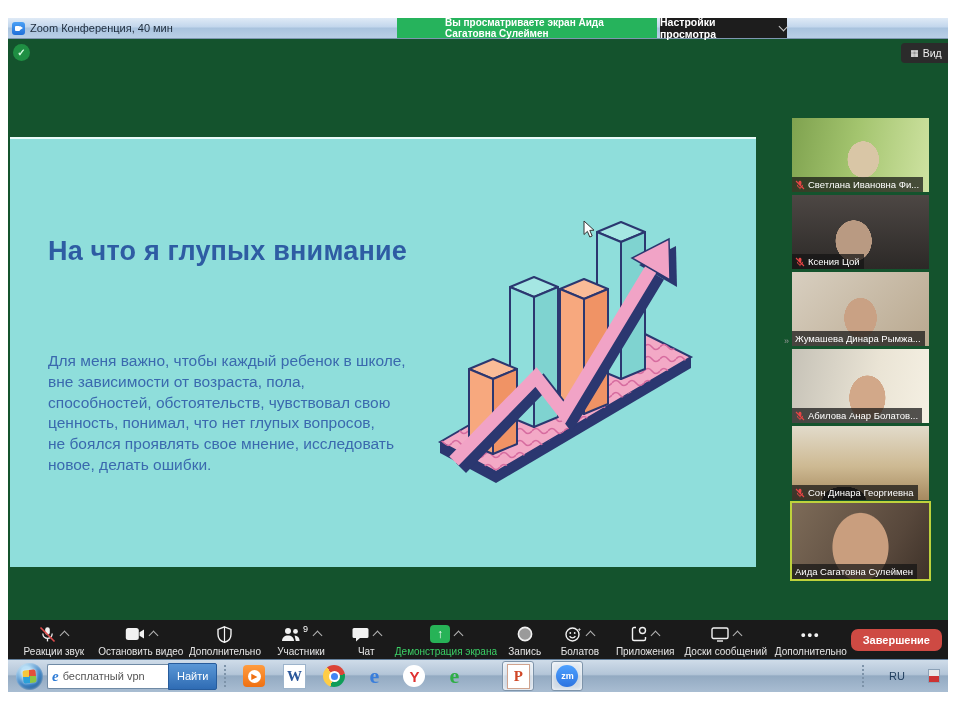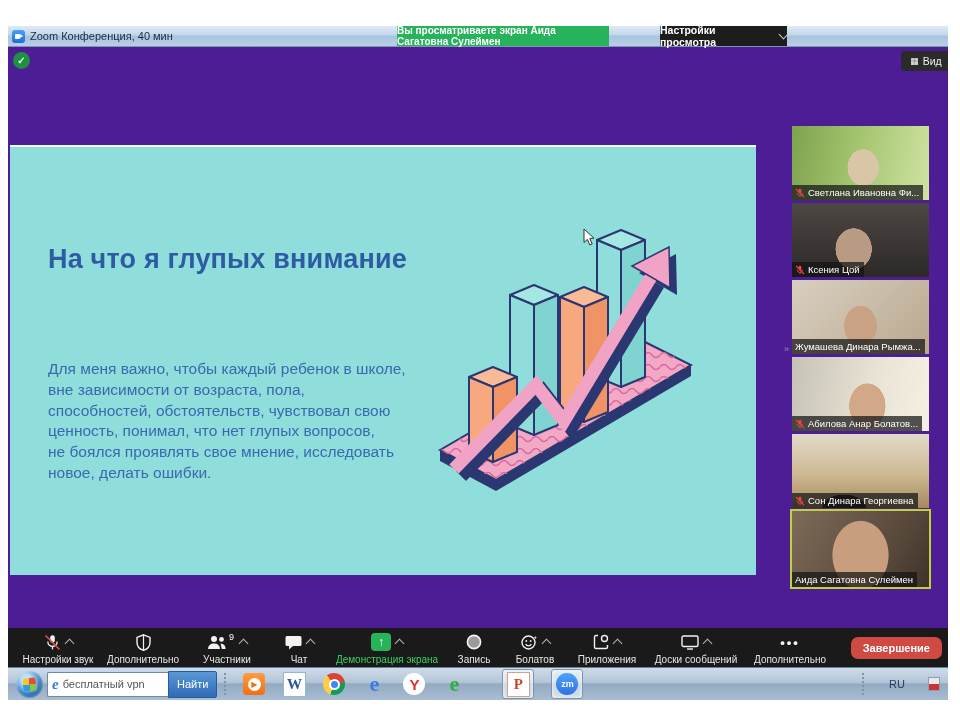"Zoom Конференция, 40 мин" .frame { background: #4c1d95 -> #14532d; margin-top: 8px -> none }
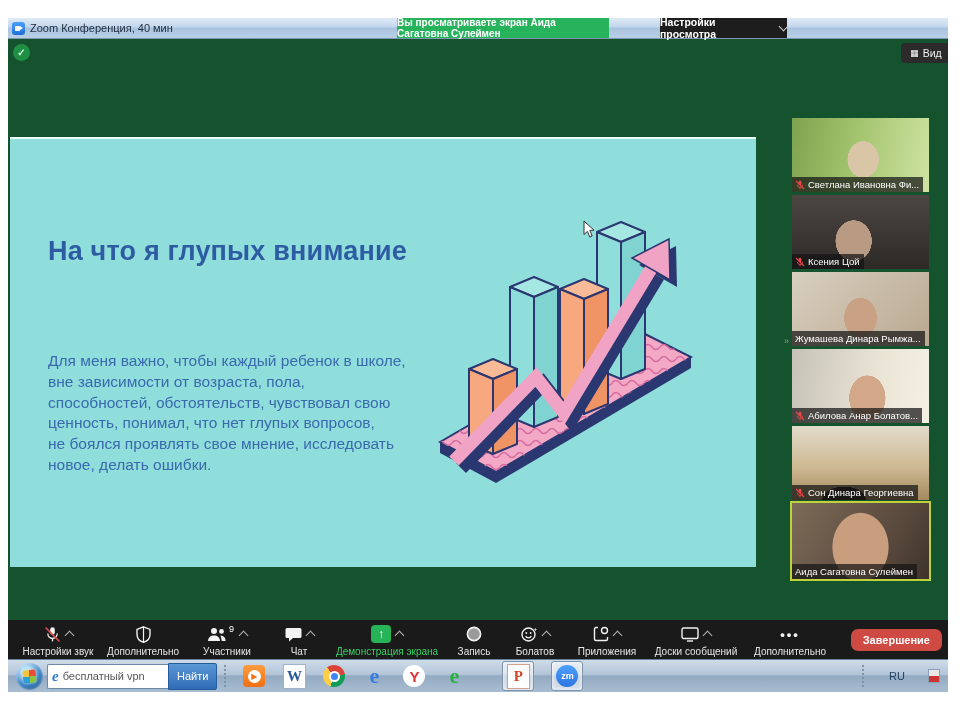"Вы просматриваете экран Аида Сагатовна" .share-banner { padding-left: none -> 48px }
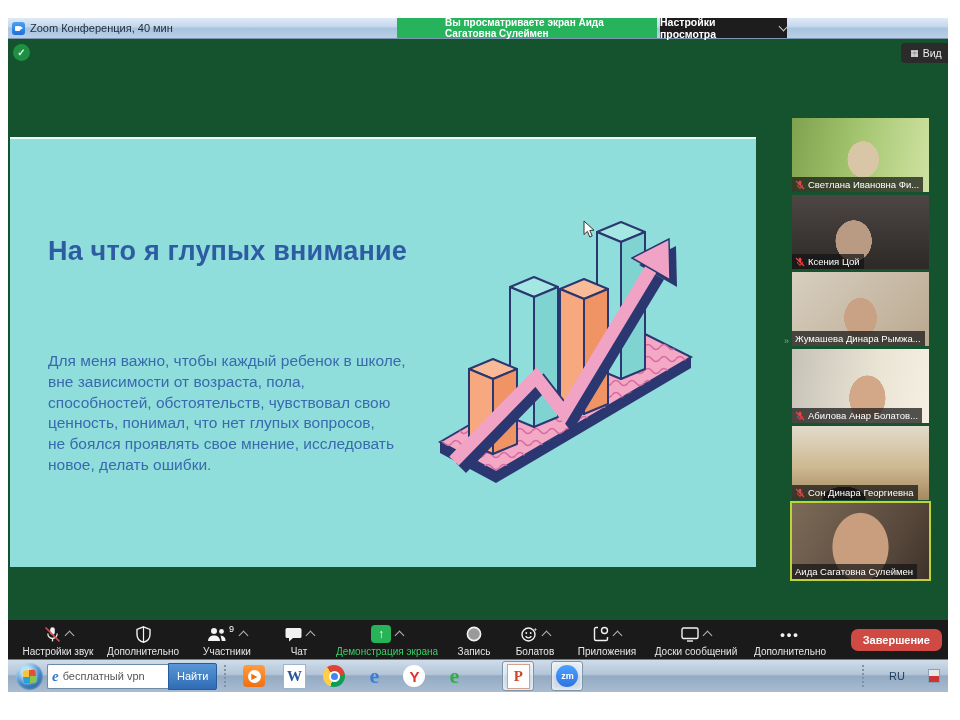"Настройки звук" span.tlabel { text: Настройки -> Реакции }
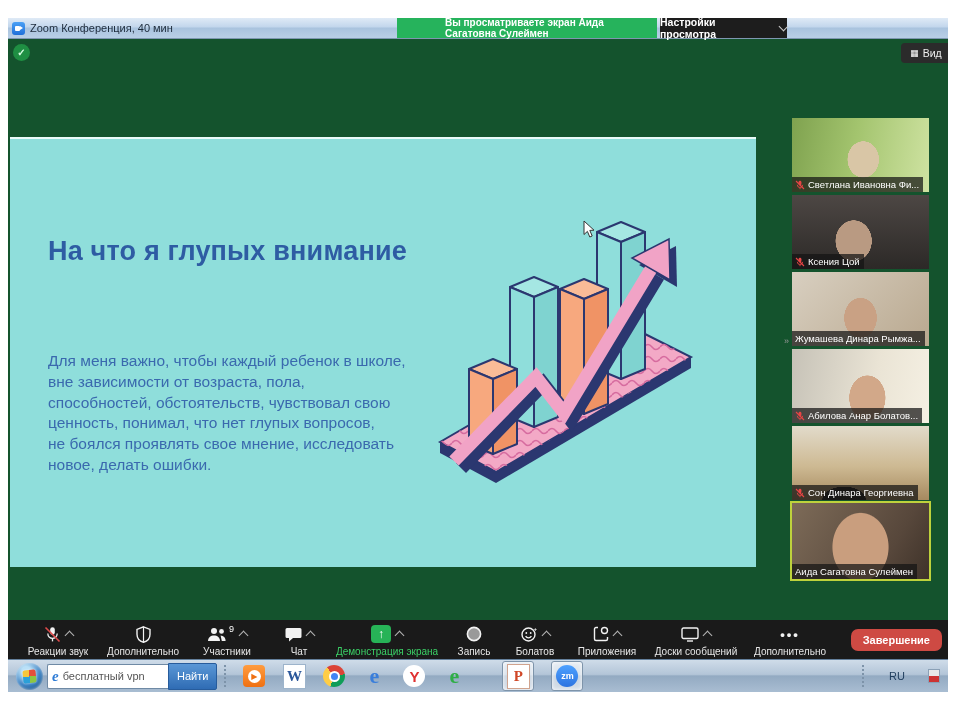"Остановить видео" div.tbtn { html: none -> <div> <div> <svg> <rect></rect> <path></path> </svg> <span></span> </div> <span>Остановить видео</span> </div> }
